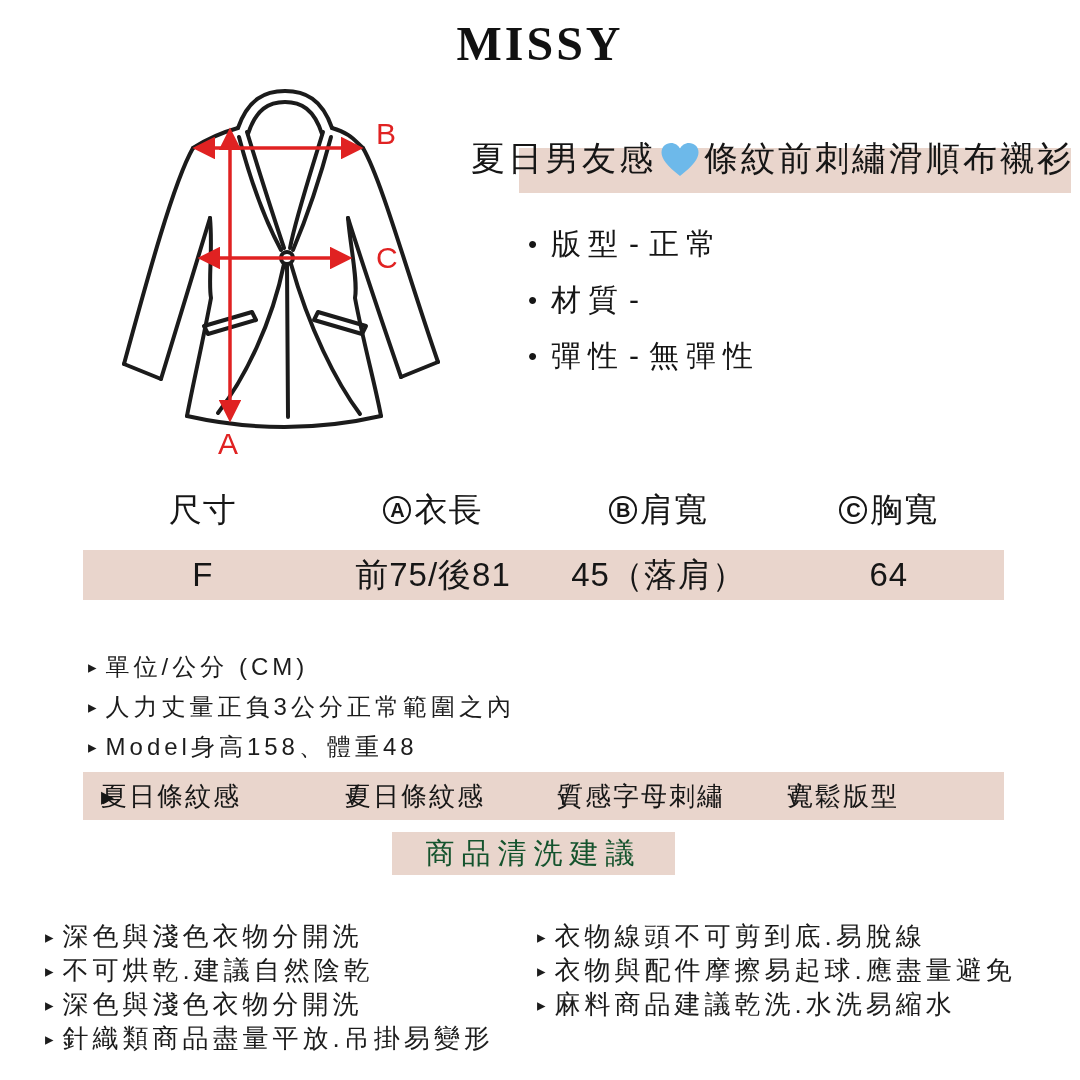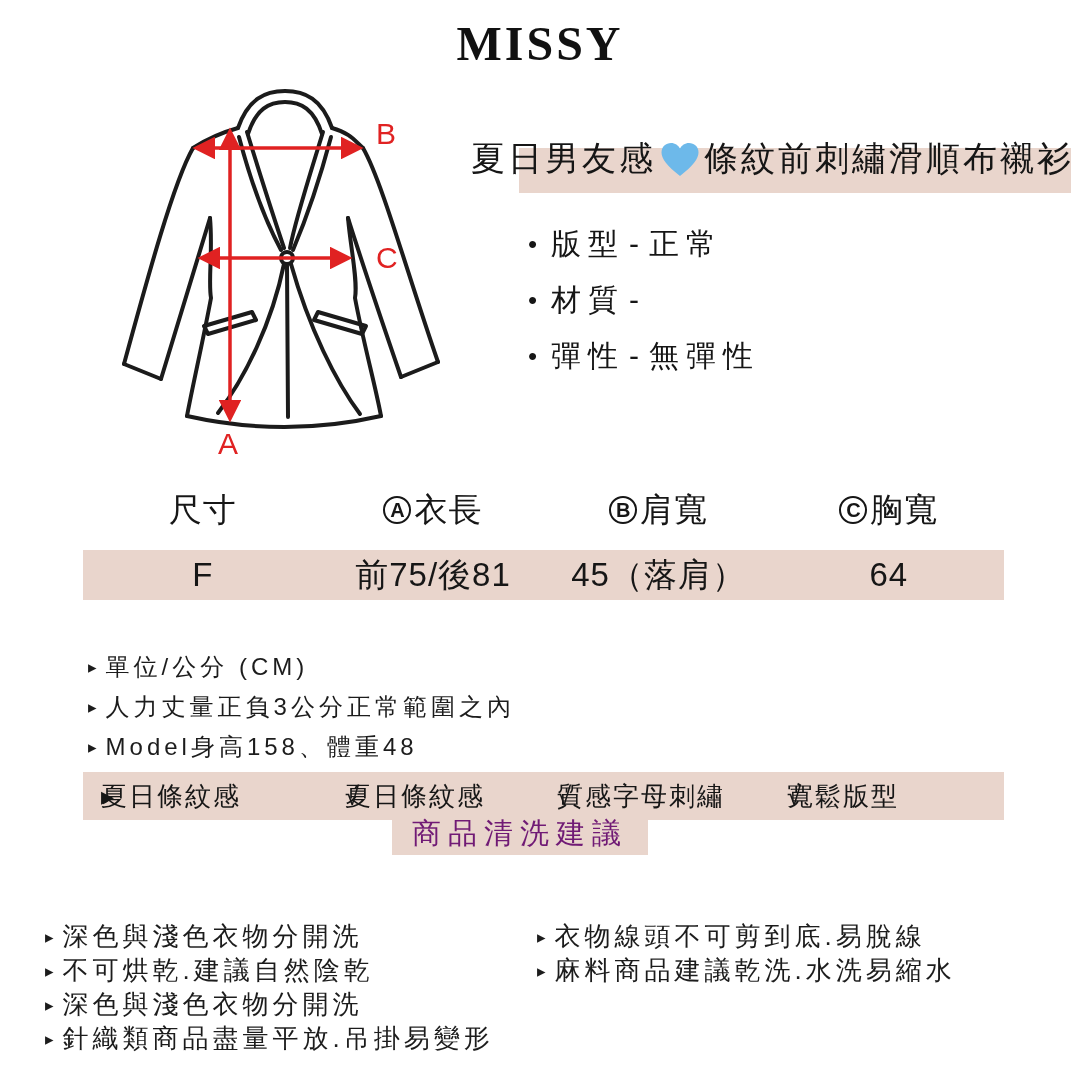"商品清洗建議" .care-heading { color: #701a75 -> #14532d; top: 812px -> 832px; width: 256px -> 283px }
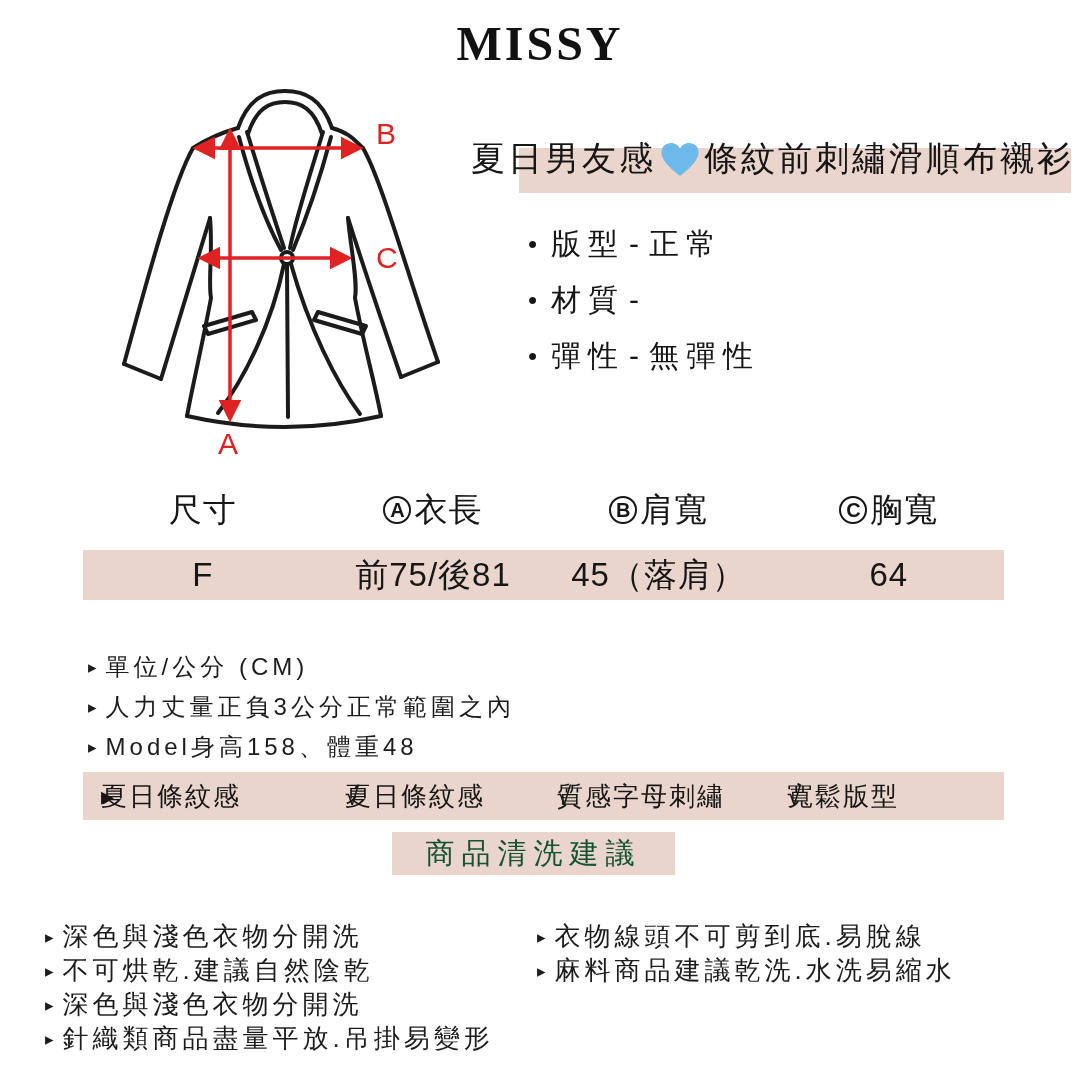"▸ 衣物與配件摩擦易起球.應盡量避免" div.care-line { html: none -> <div> <span>▸</span><span>衣物與配件摩擦易起球.應盡量避免</span> </div> }
